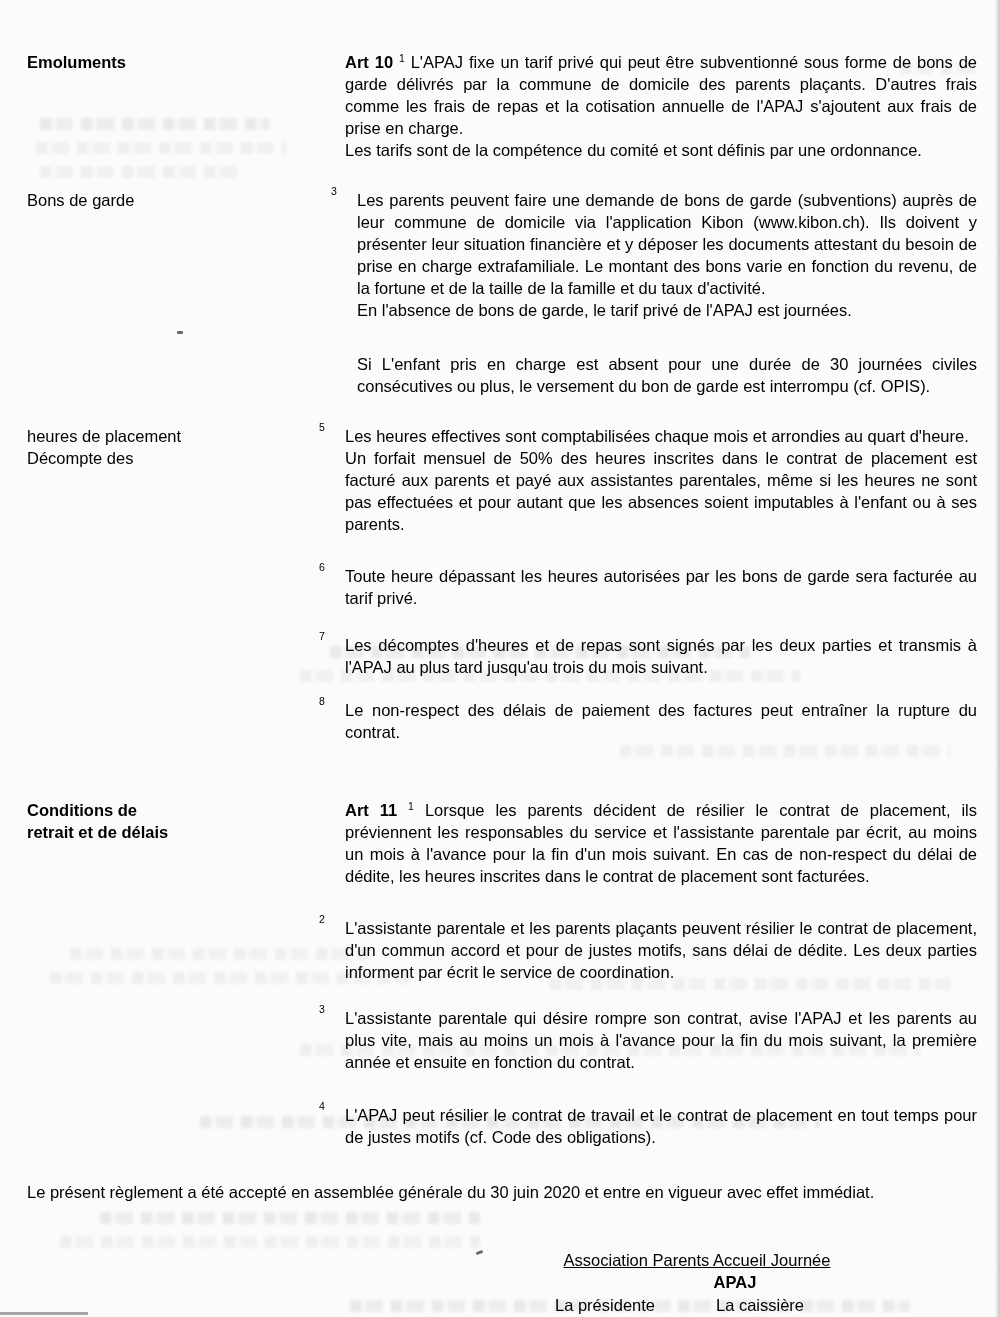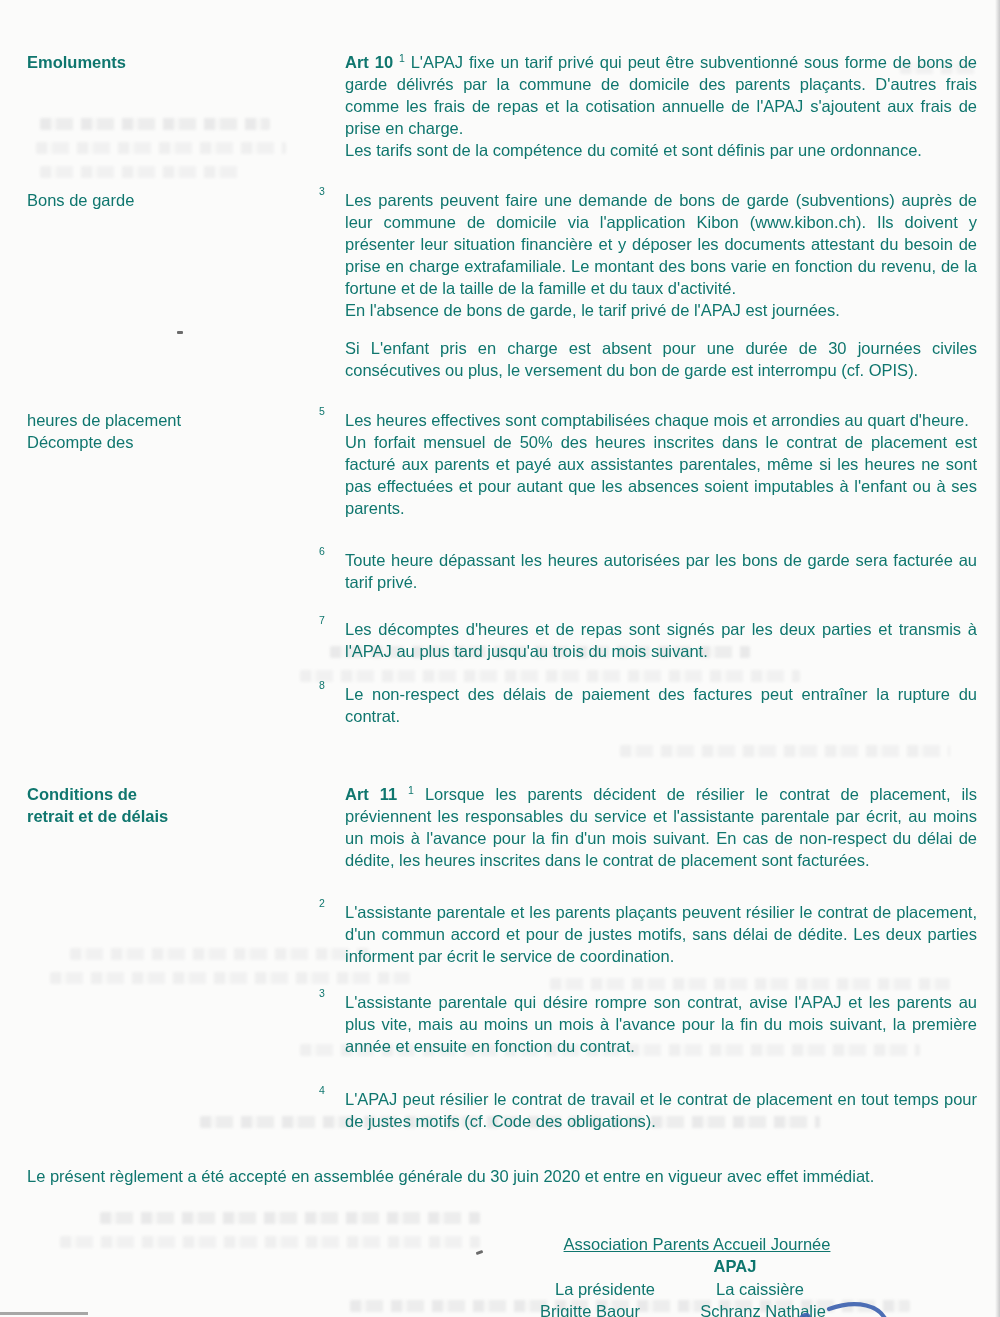"Emoluments" .page { color: #0f766e -> #000000 }
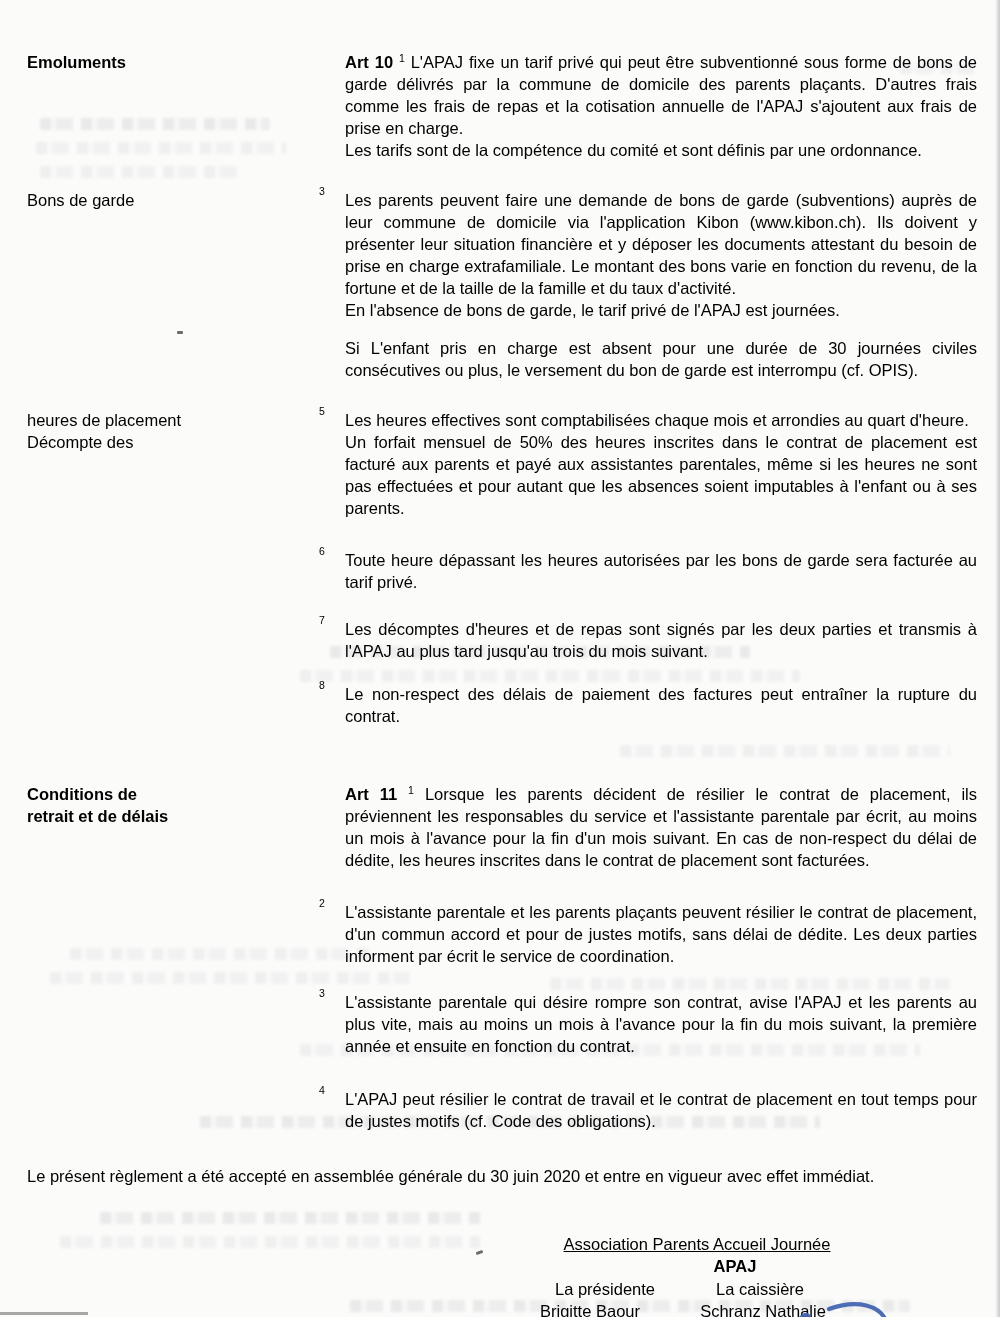"Bons de garde" section.row { gap: none -> 12px }
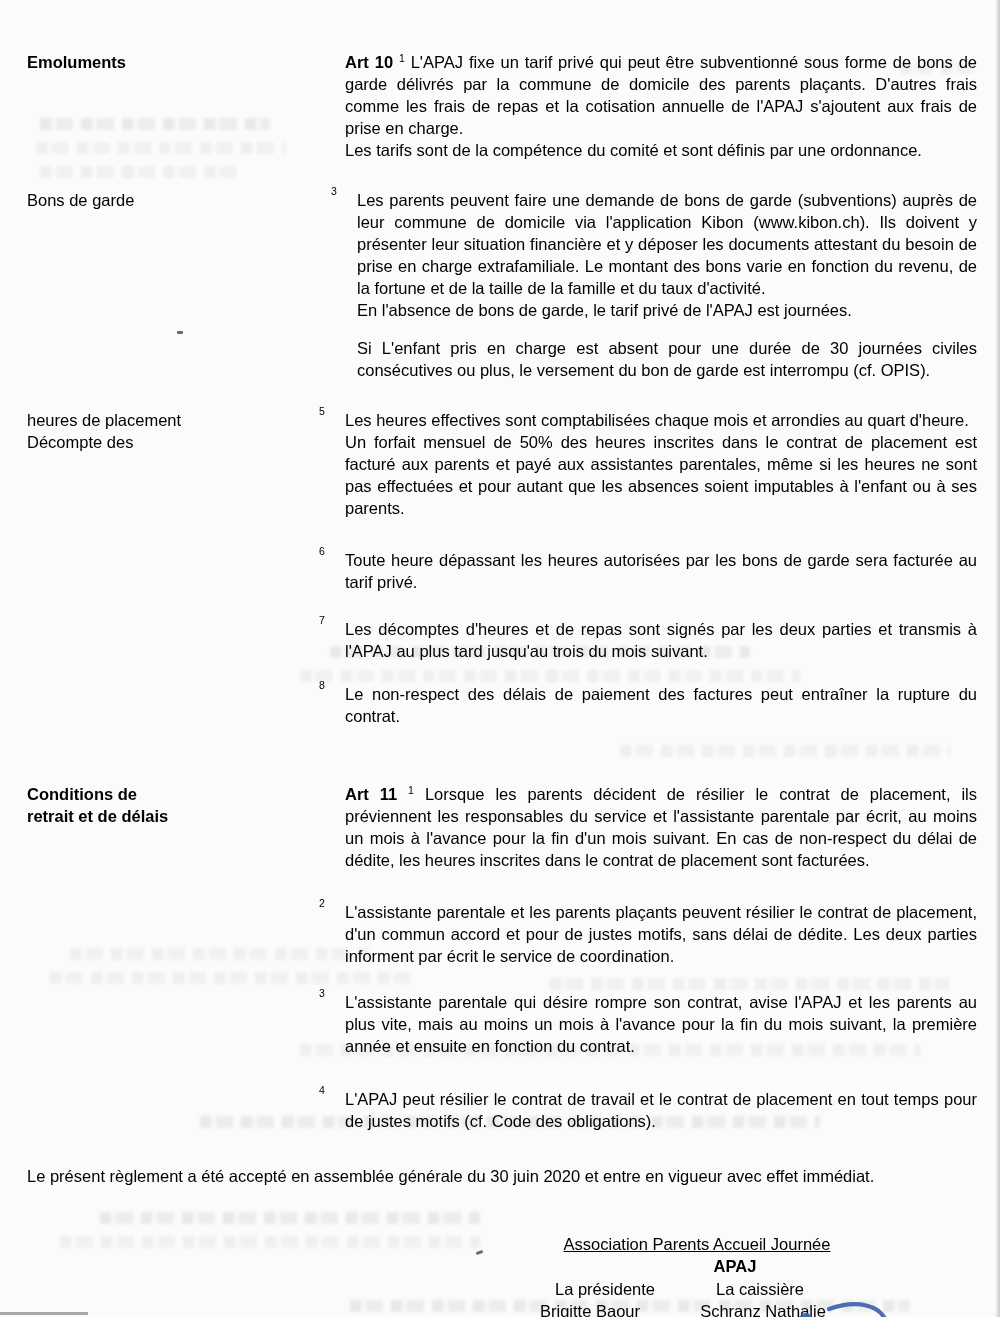"Si L'enfant pris en charge" div.para { margin-top: 16px -> 32px }
